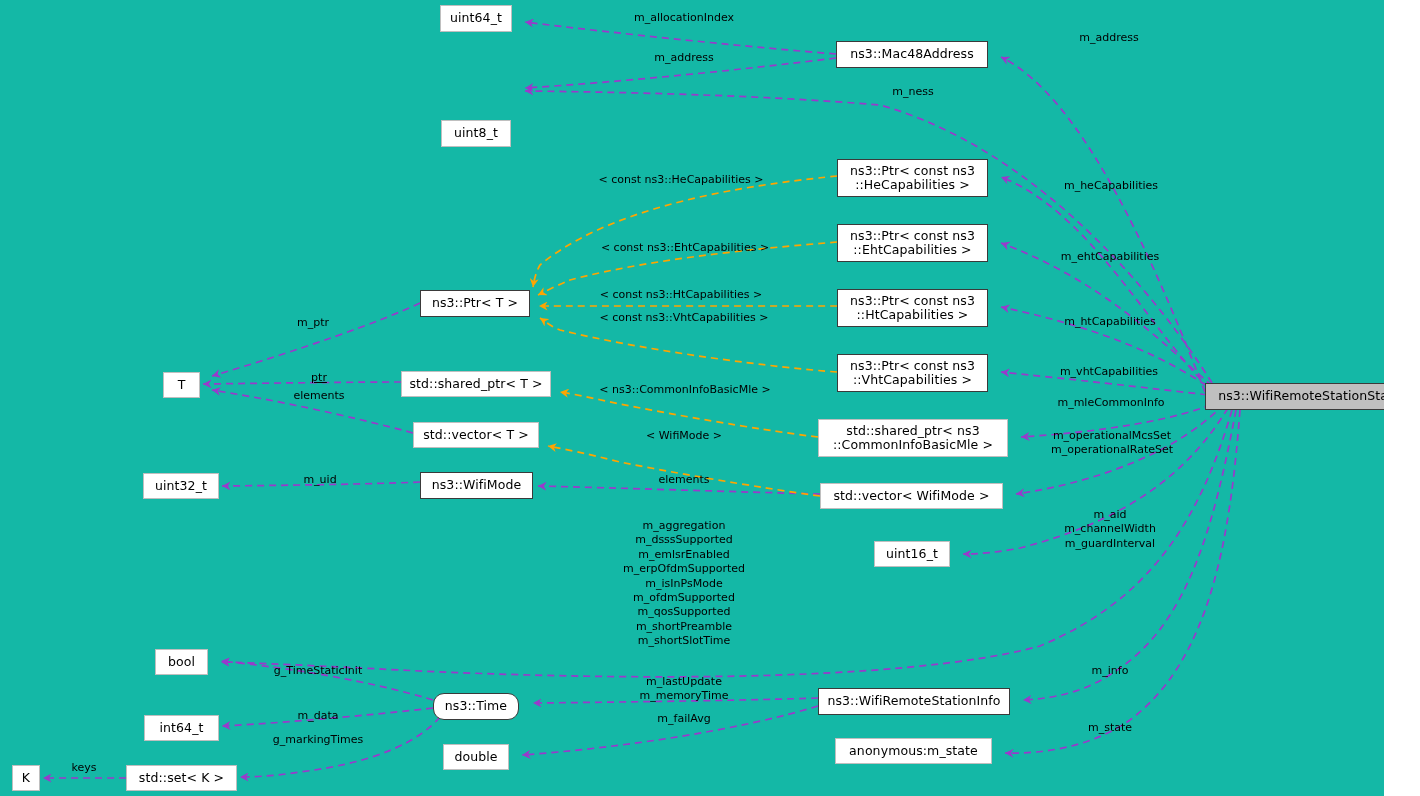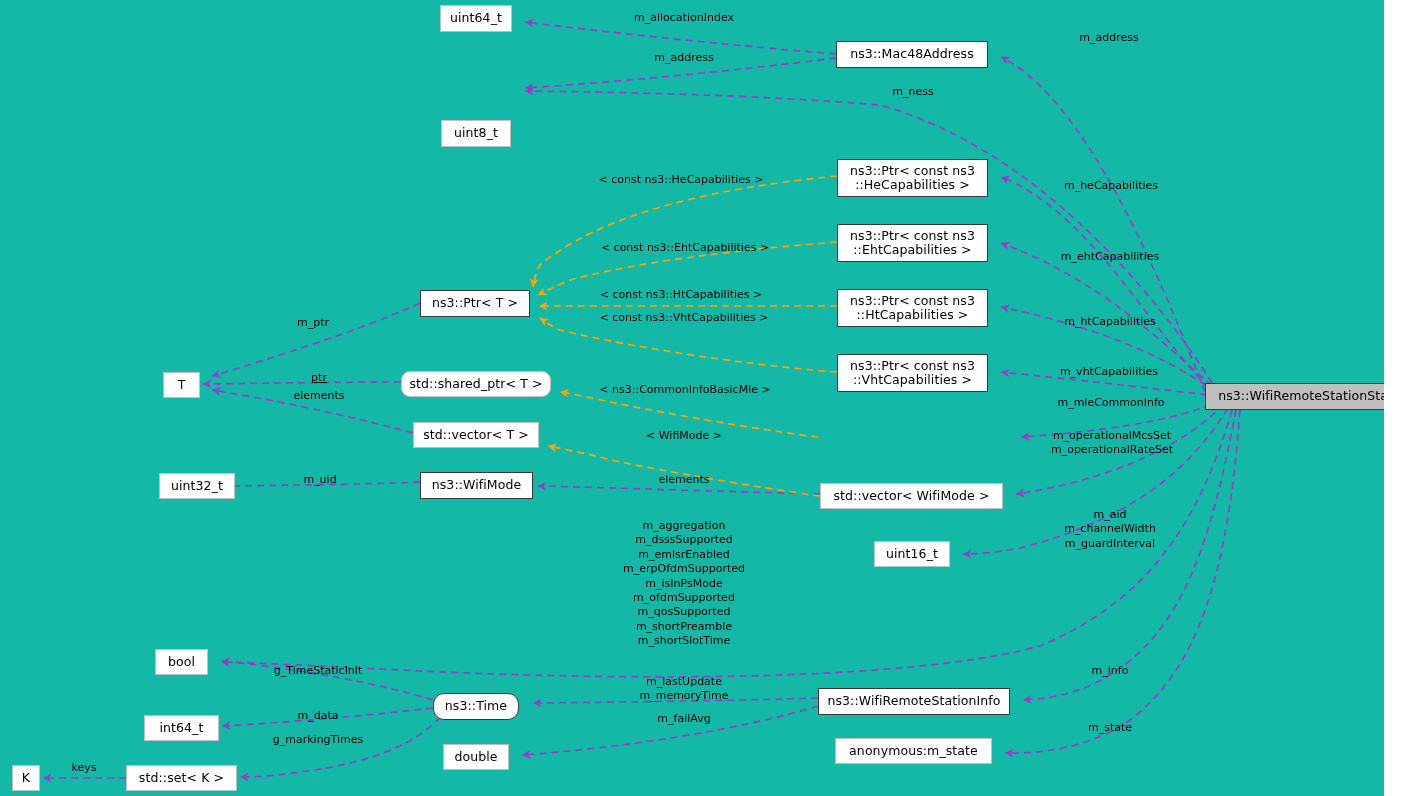"std::shared_ptr< T >" div.node { border-radius: 9px -> none }
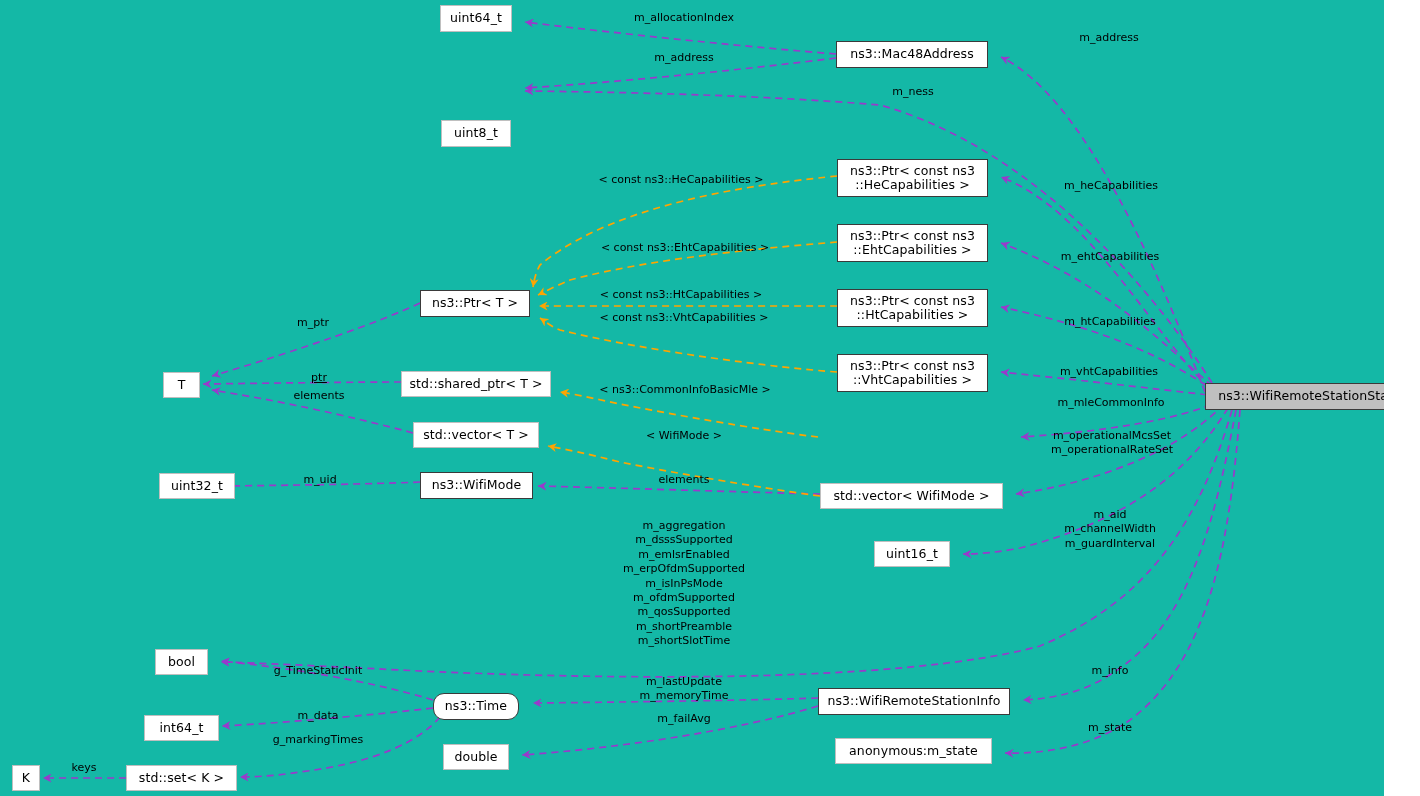"std::shared_ptr< ns3" div.node { html: none -> <div>std::shared_ptr&lt; ns3 ::CommonInfoBasicMle &gt;</div> }
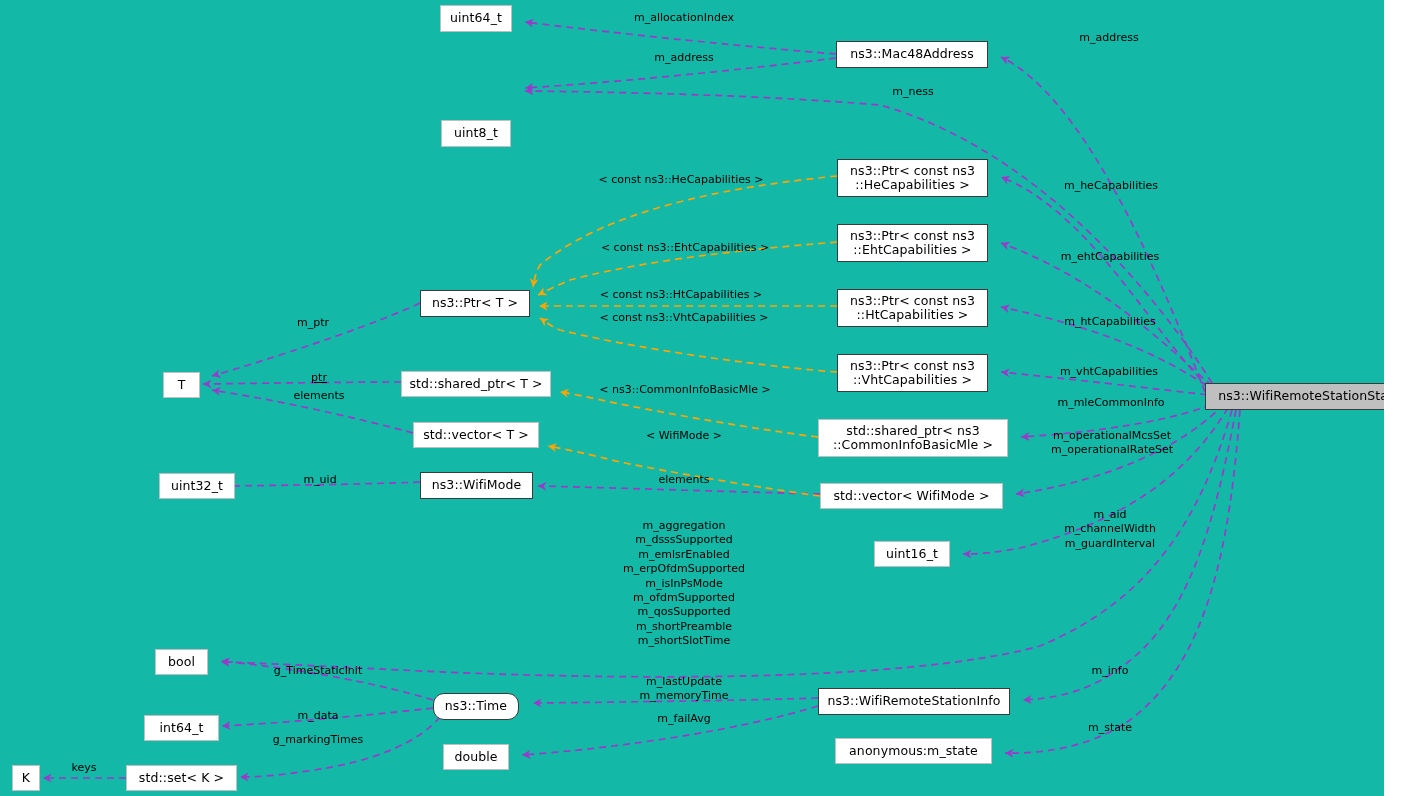"uint32_t" div.node { left: 159px -> 143px }
